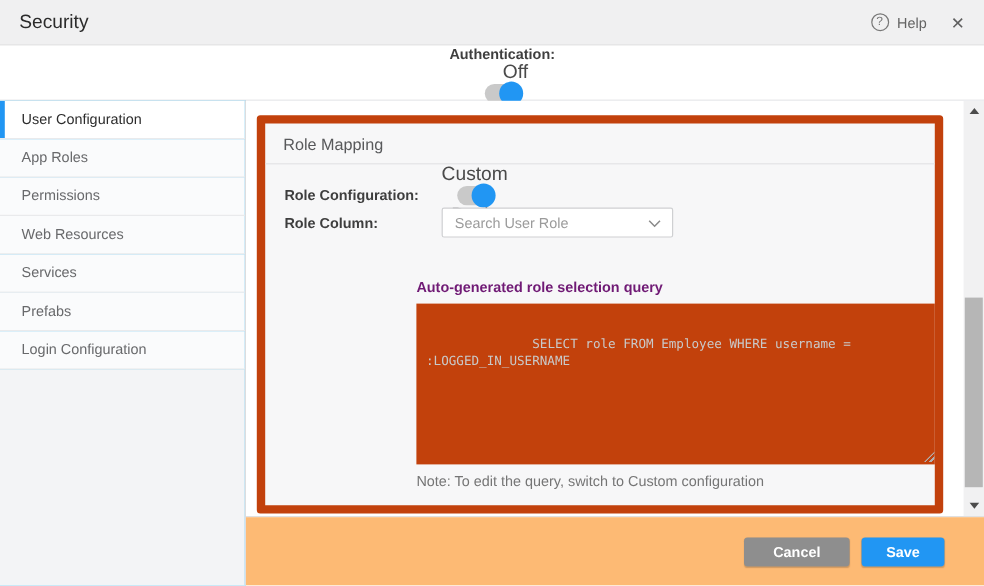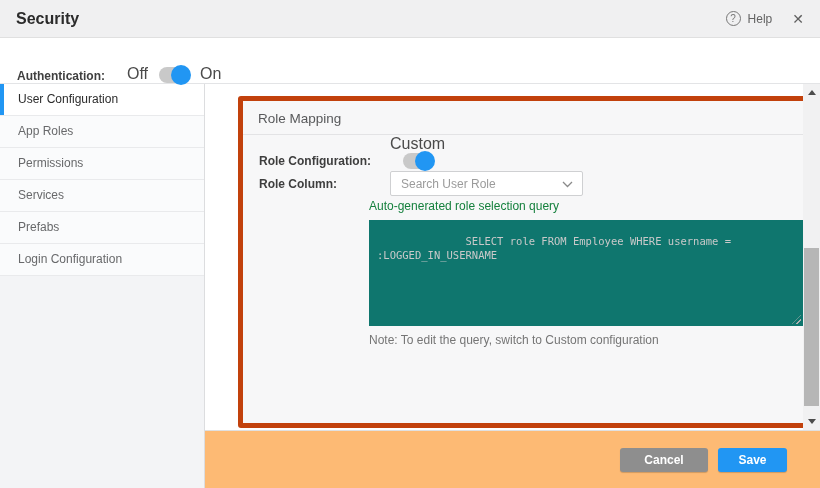"Security" .titlebar .title { font-weight: 700 -> 400 }
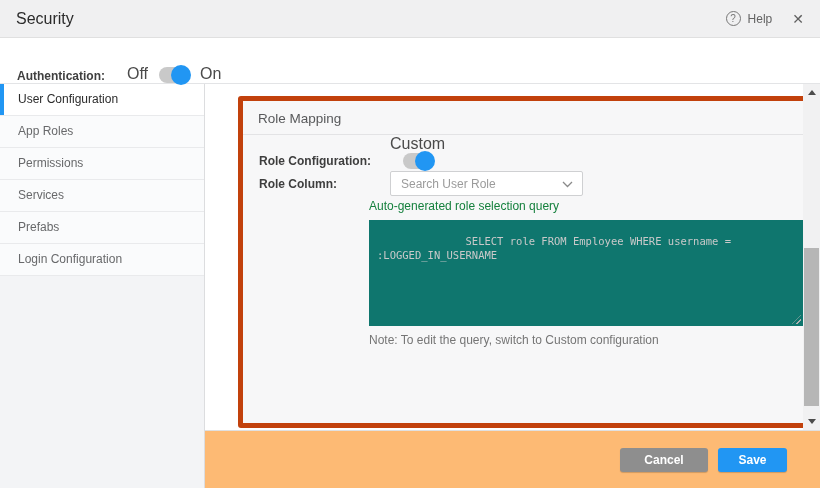"Authentication:" .auth-bar { align-items: flex-end -> center; flex-direction: none -> column }
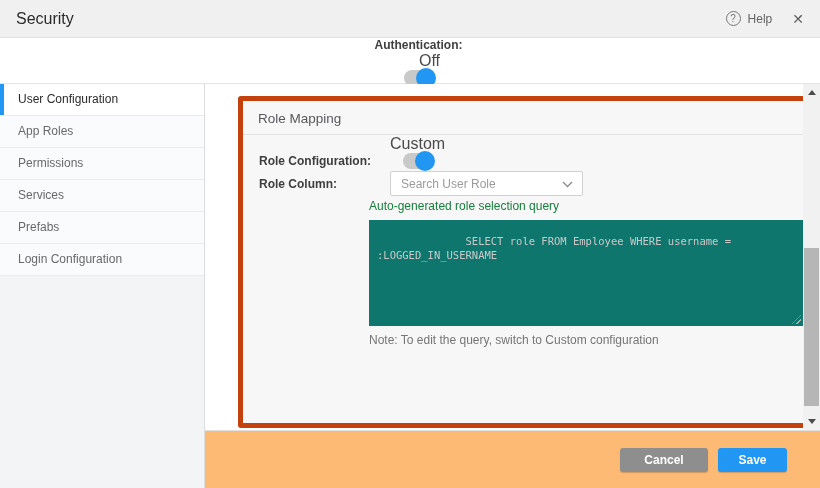"Role Mapping" .card { border: 5px solid #c2410c -> 7px solid #c2410c; left: 33px -> 9px }
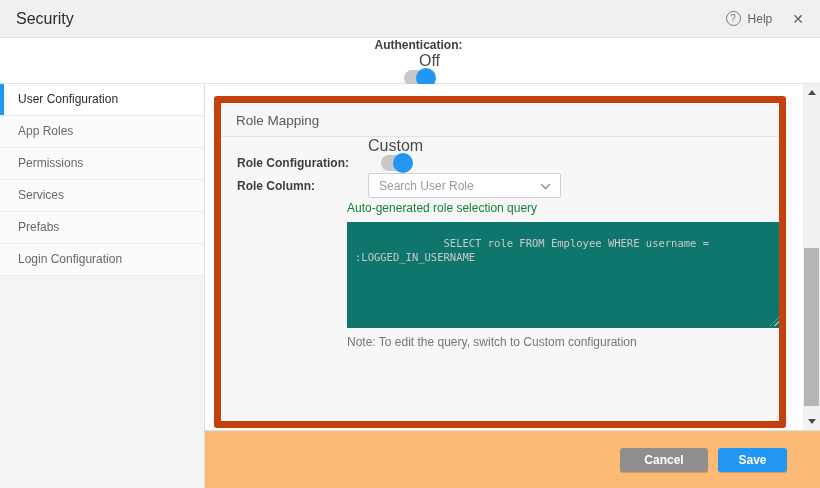"Web Resources" div.side-item { html: none -> <div>Web Resources</div> }
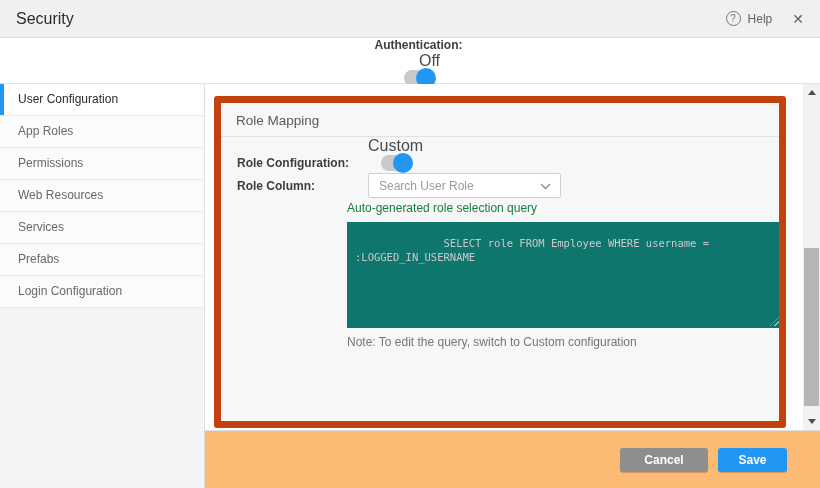"Auto-generated role selection query" .query-label { color: #15803d -> #701a75; font-weight: none -> bold; margin-top: 3px -> 34px }
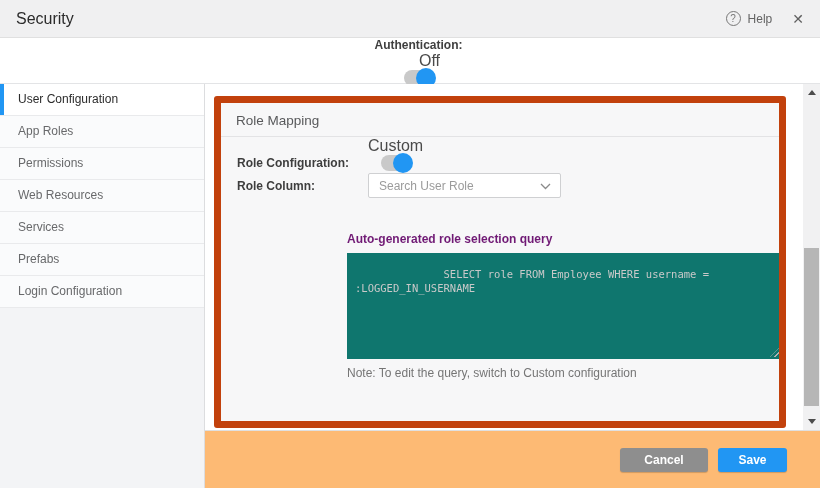"SELECT role FROM Employee WHERE" .code-box { background: #0f766e -> #c2410c; height: 106px -> 134px; padding: 0 8px -> 13px 8px }
